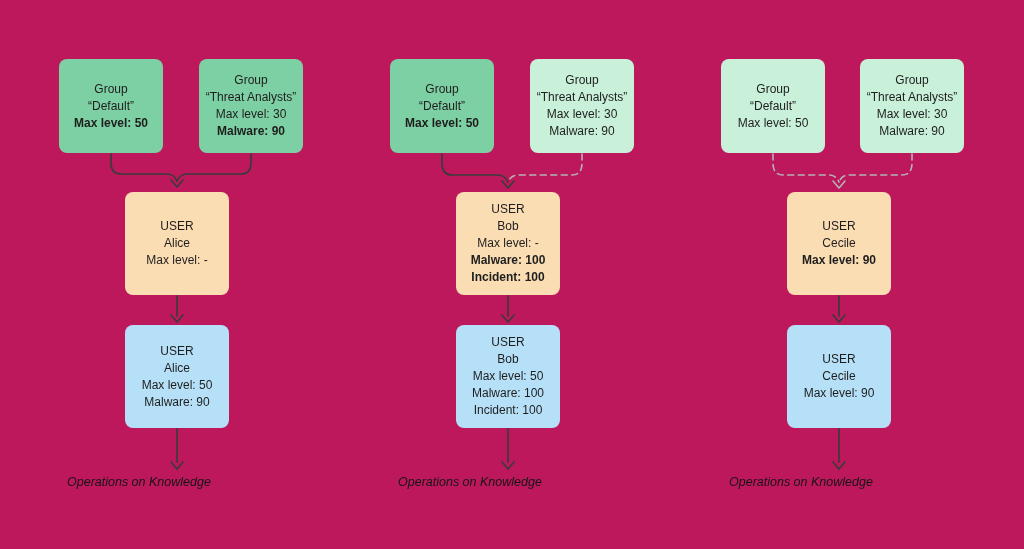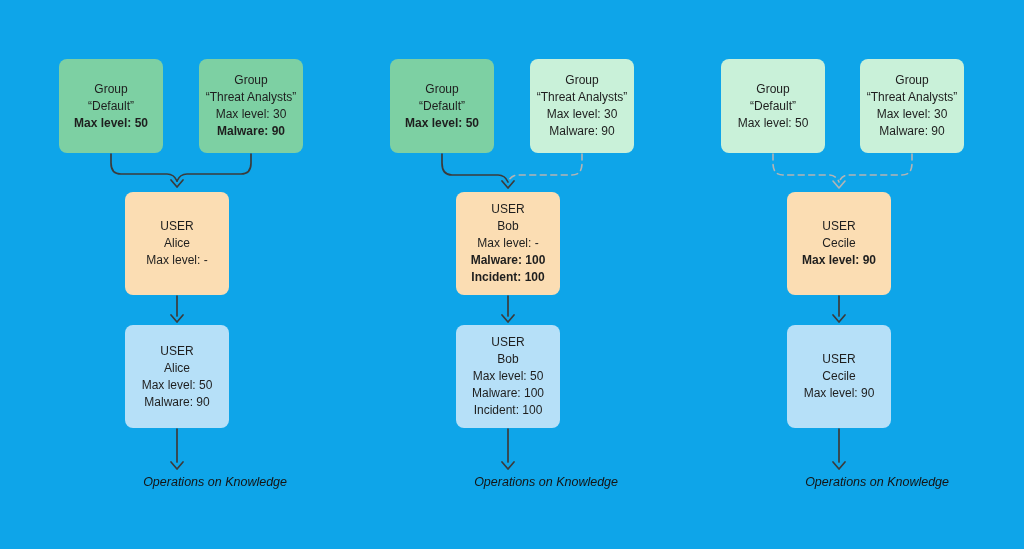"Group" .canvas { background: #0ea5e9 -> #be185d }
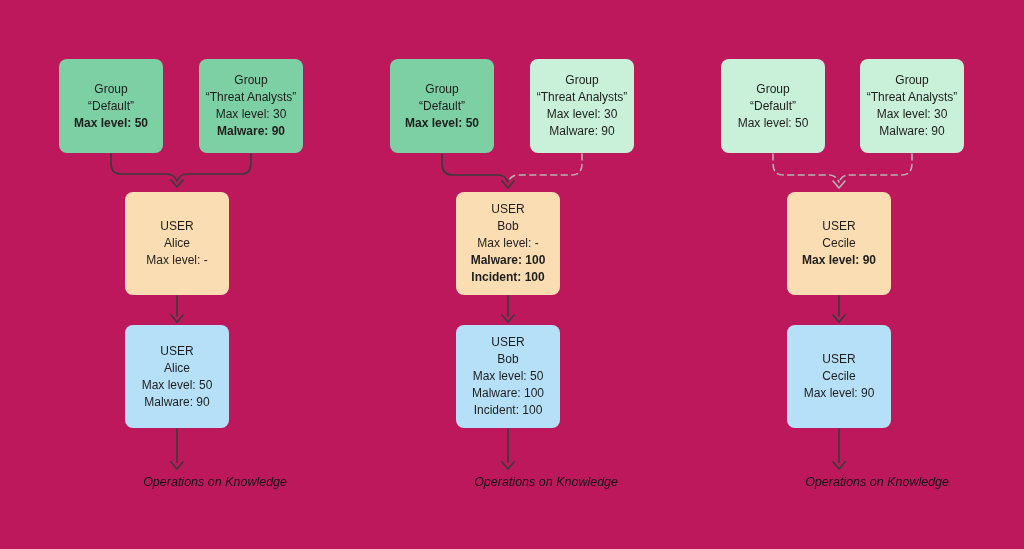"Operations on Knowledge" .caption { text-align: right -> left }
